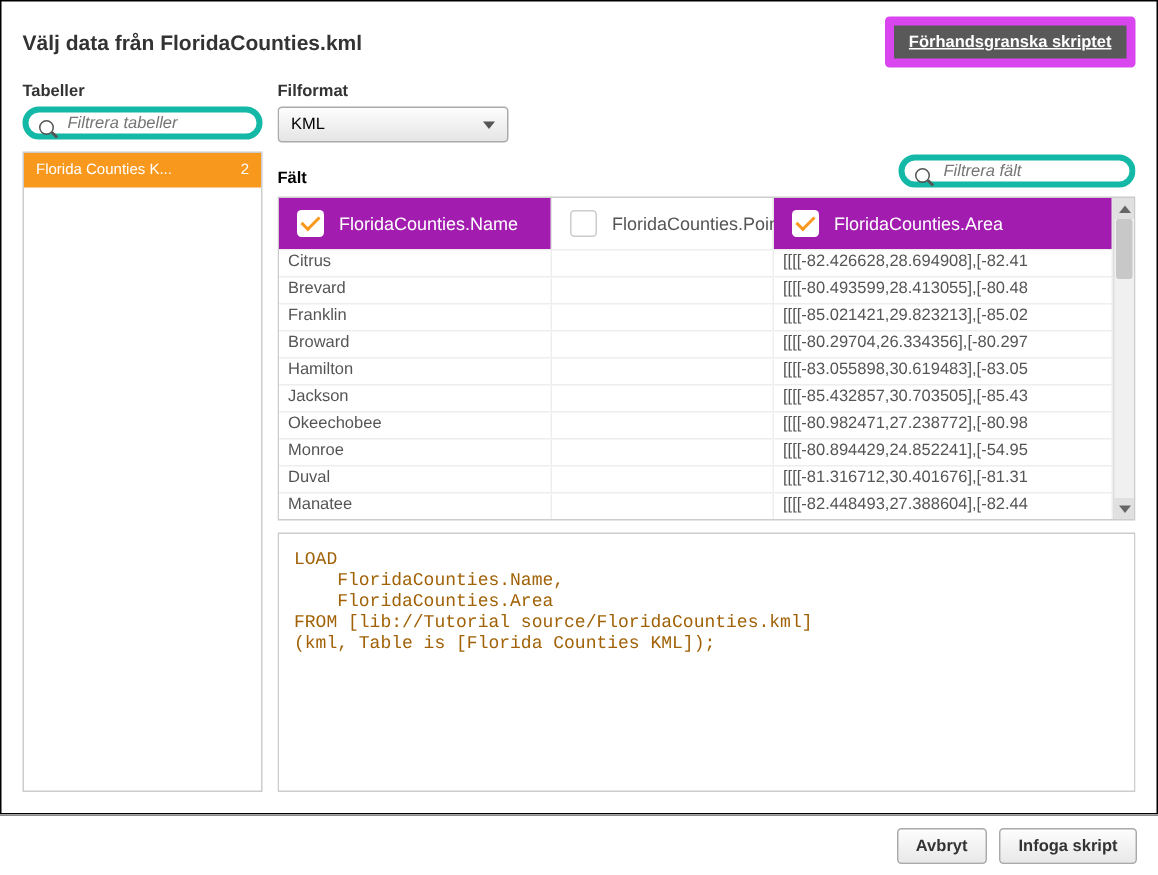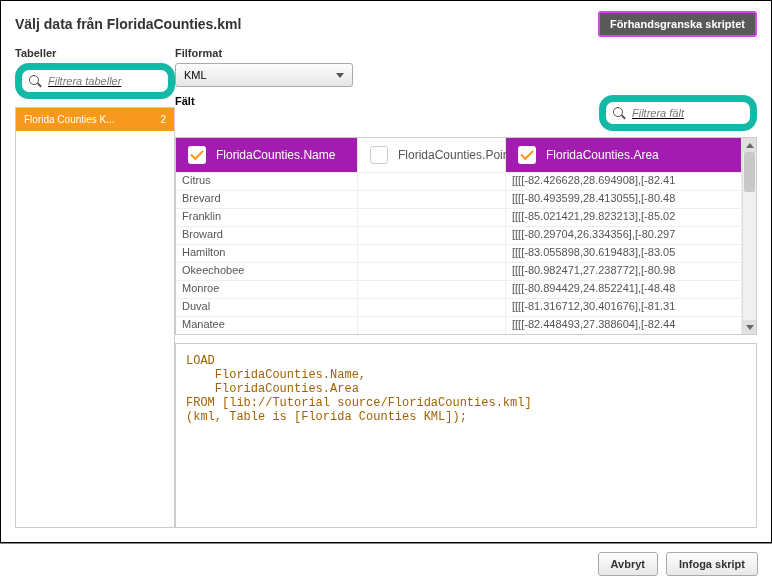"Förhandsgranska skriptet" .preview-btn { border: 2px solid #d946ef -> 6px solid #d946ef; text-decoration: none -> underline }
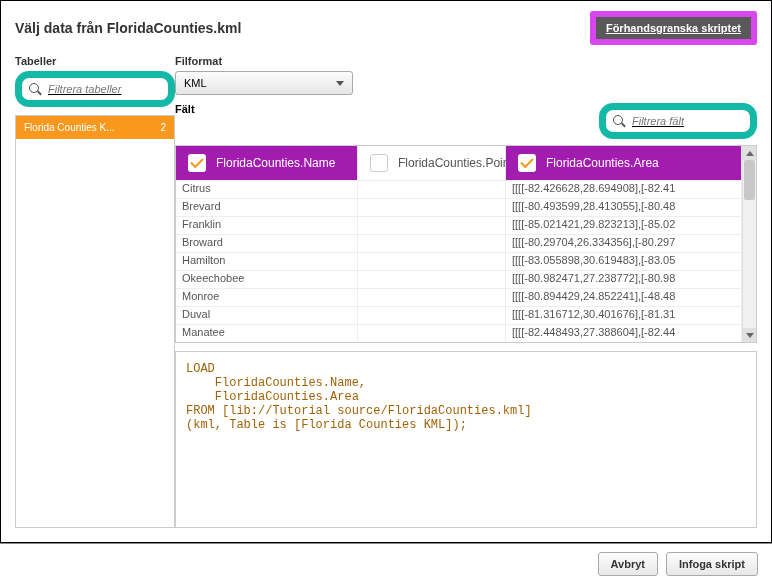"Tabeller" .content { gap: none -> 10px }
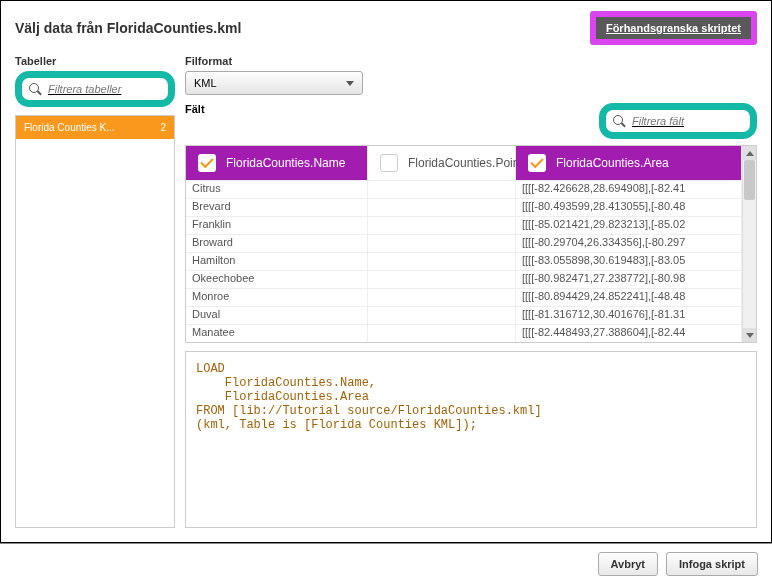"Filtrera tabeller" .search-wrap { border: 7px solid #14b8a6 -> 4px solid #14b8a6; height: 36px -> 22px; text-decoration: underline -> none }
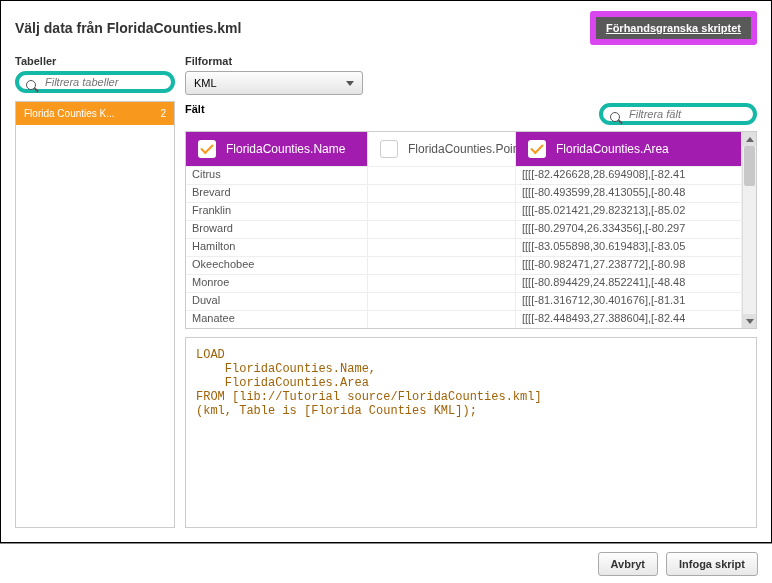"KML" .format-select { width: 178px -> 154px }
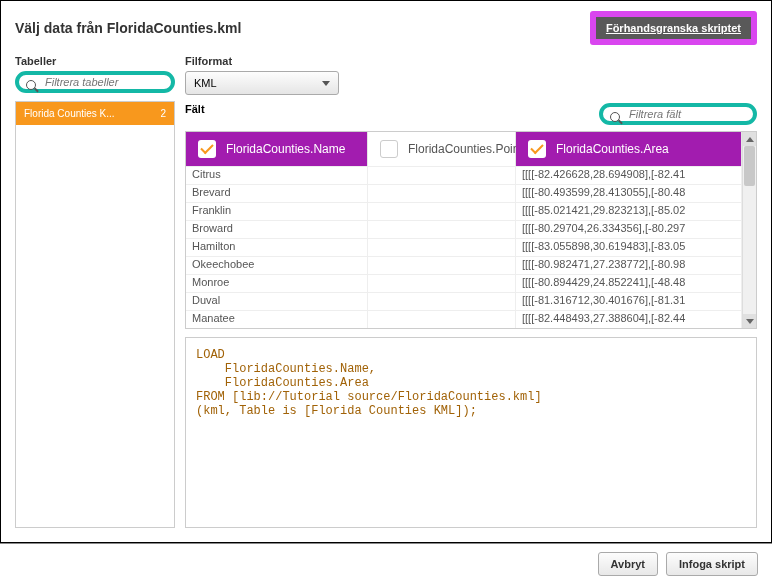"Fält" .fields-head { align-items: flex-start -> flex-end }
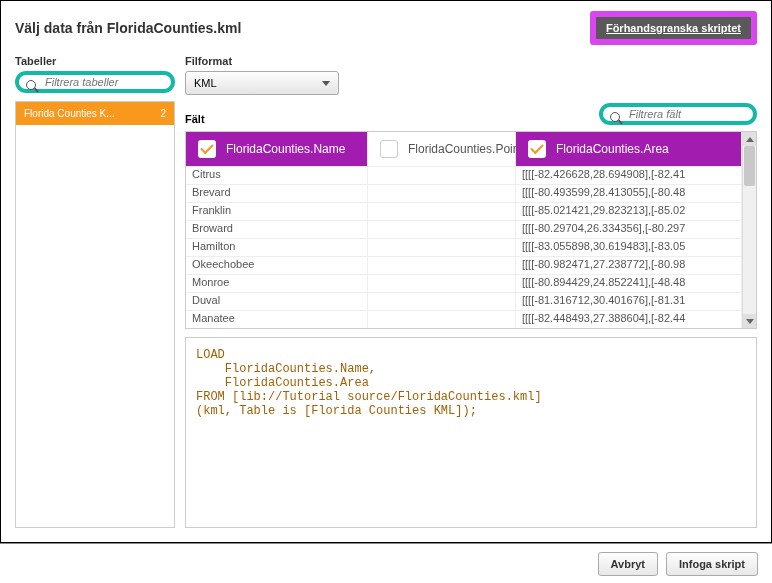"Jackson" div.row { html: none -> <div> <div>Jackson</div> <div></div> <div>[[[[-85.432857,30.703505],[-85.43</div> </div> }
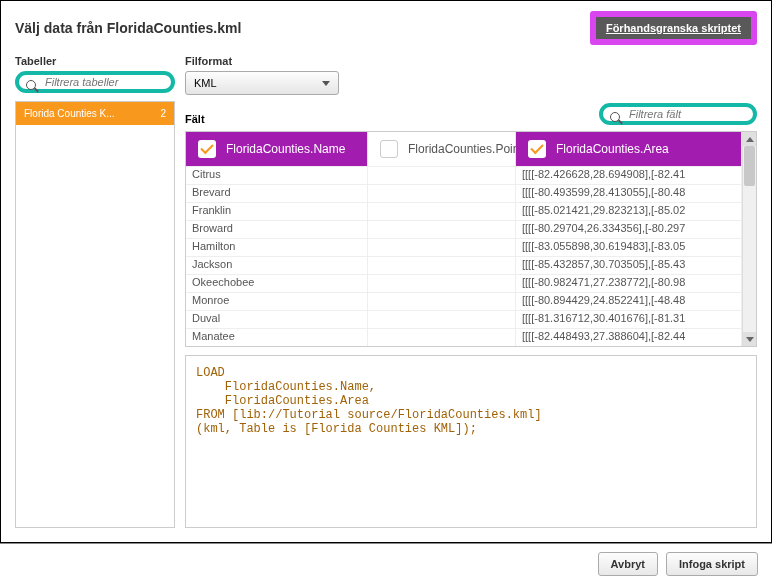"[[[[-80.894429,24.852241],[-48.48" div.cell { text: -48.48 -> -54.95 }
